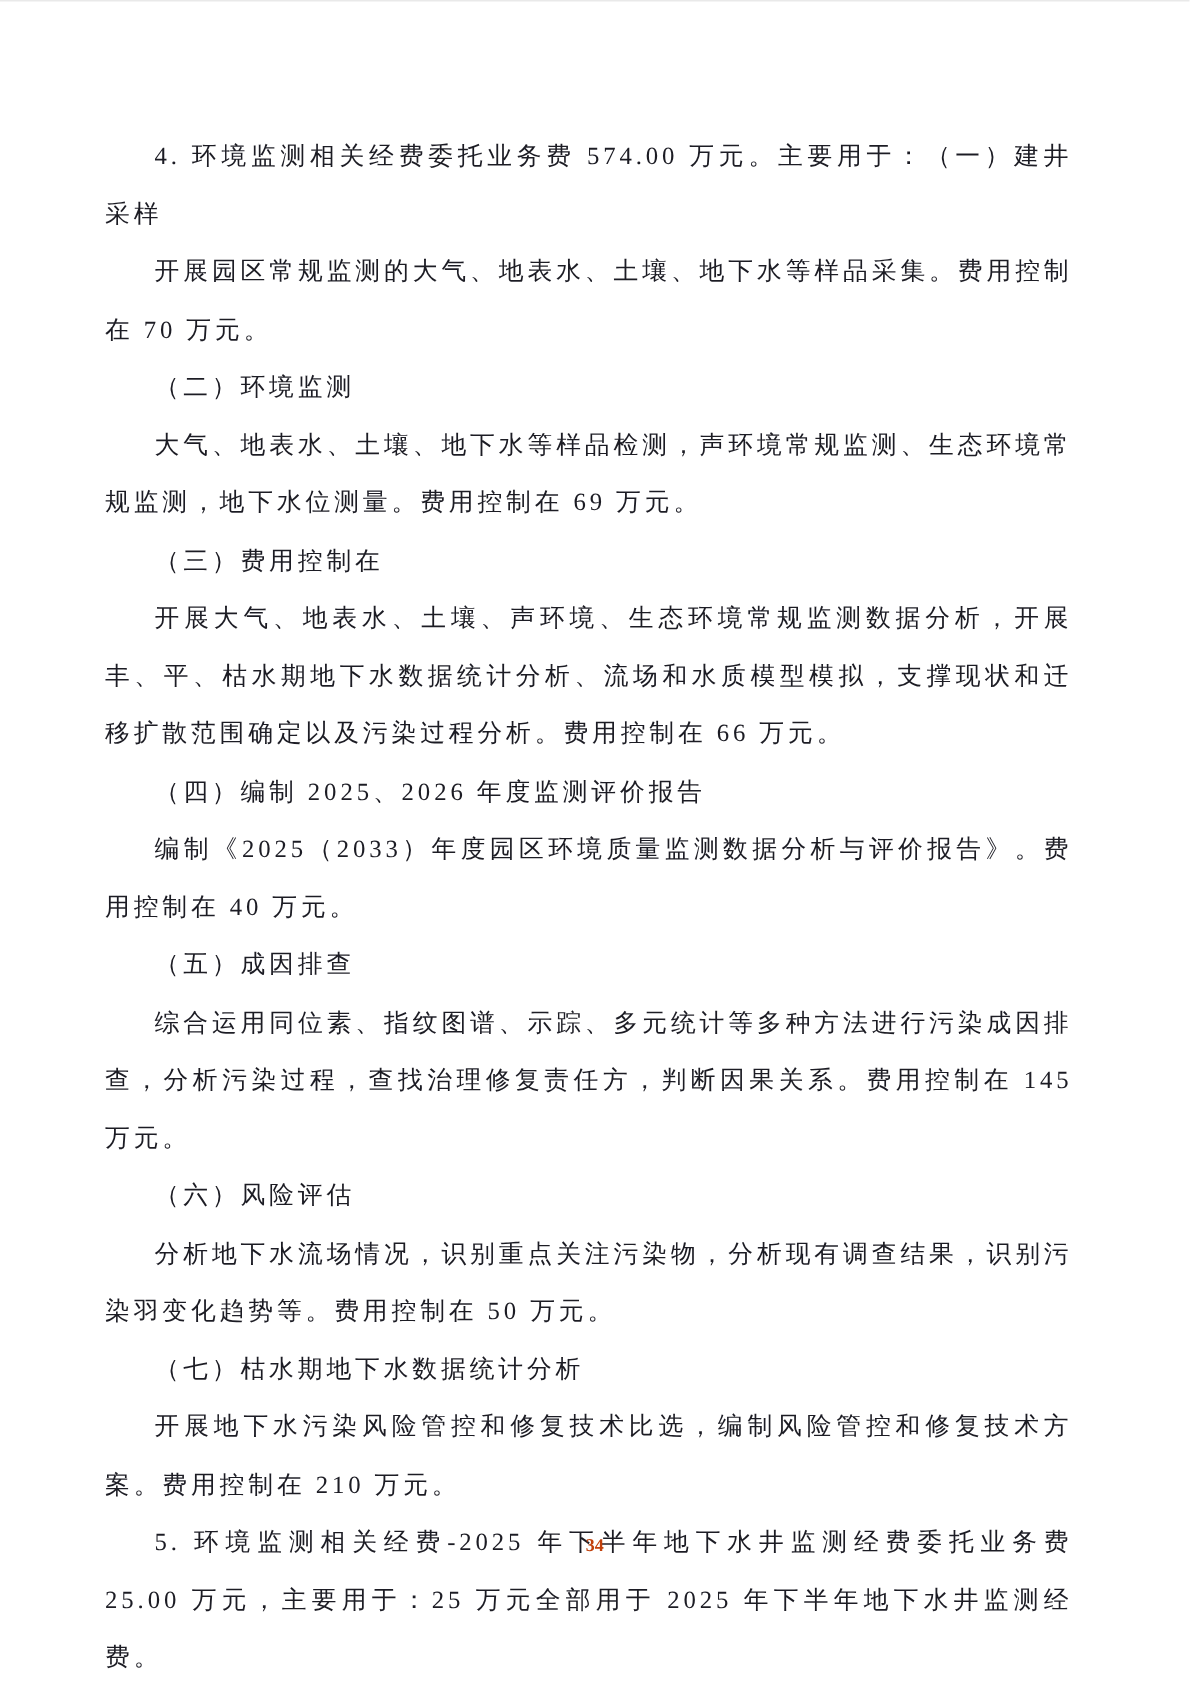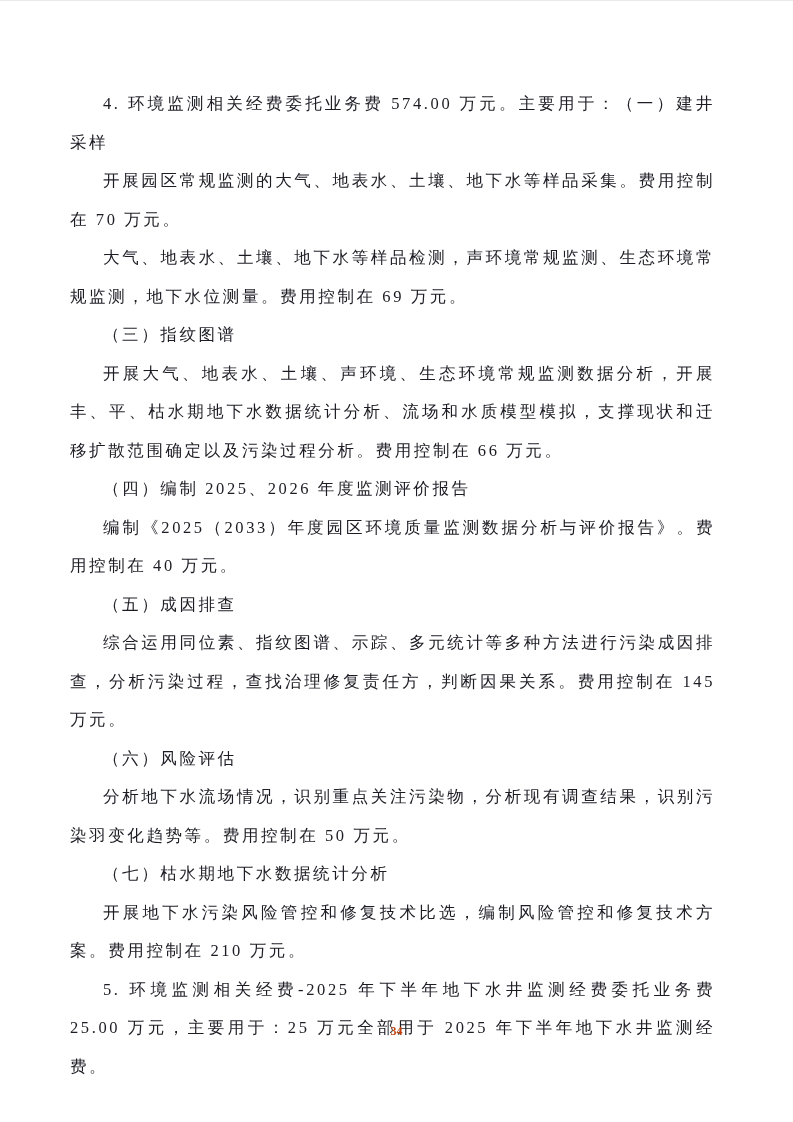"（二）环境监测" p.para { html: none -> <p>（二）环境监测</p> }
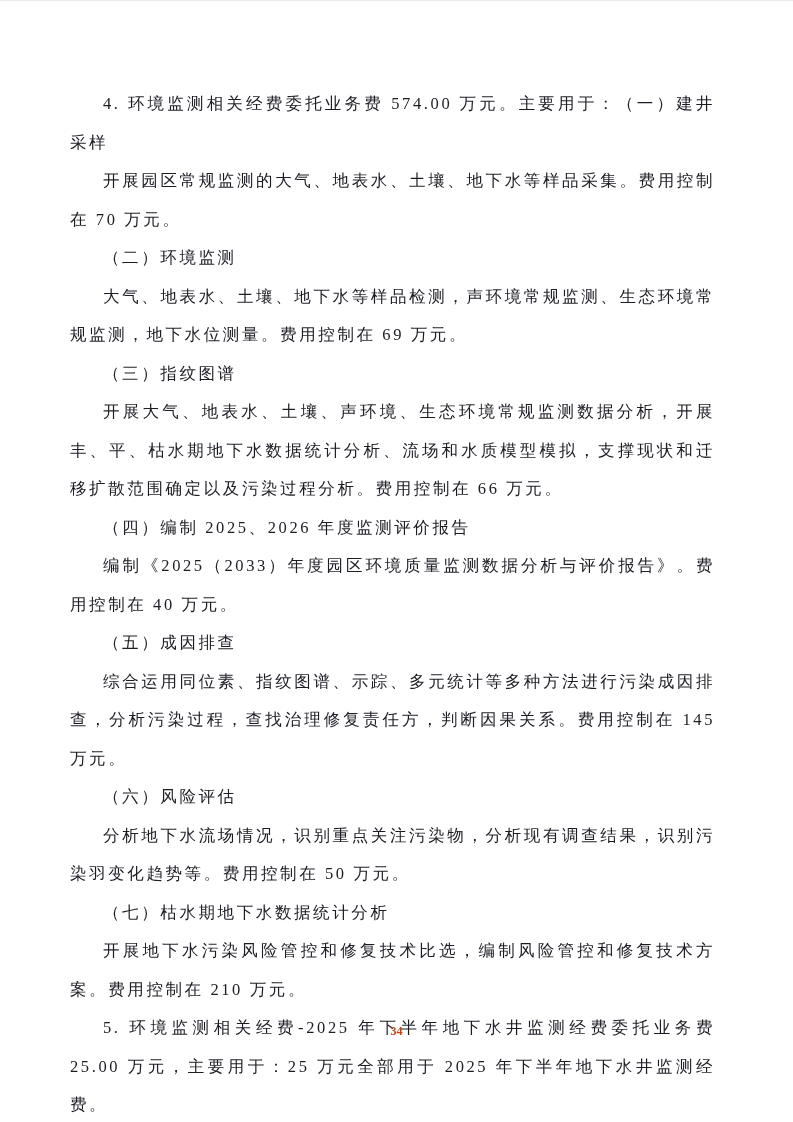"（三）指纹图谱" p.para { text: 指纹图谱 -> 费用控制在 }
